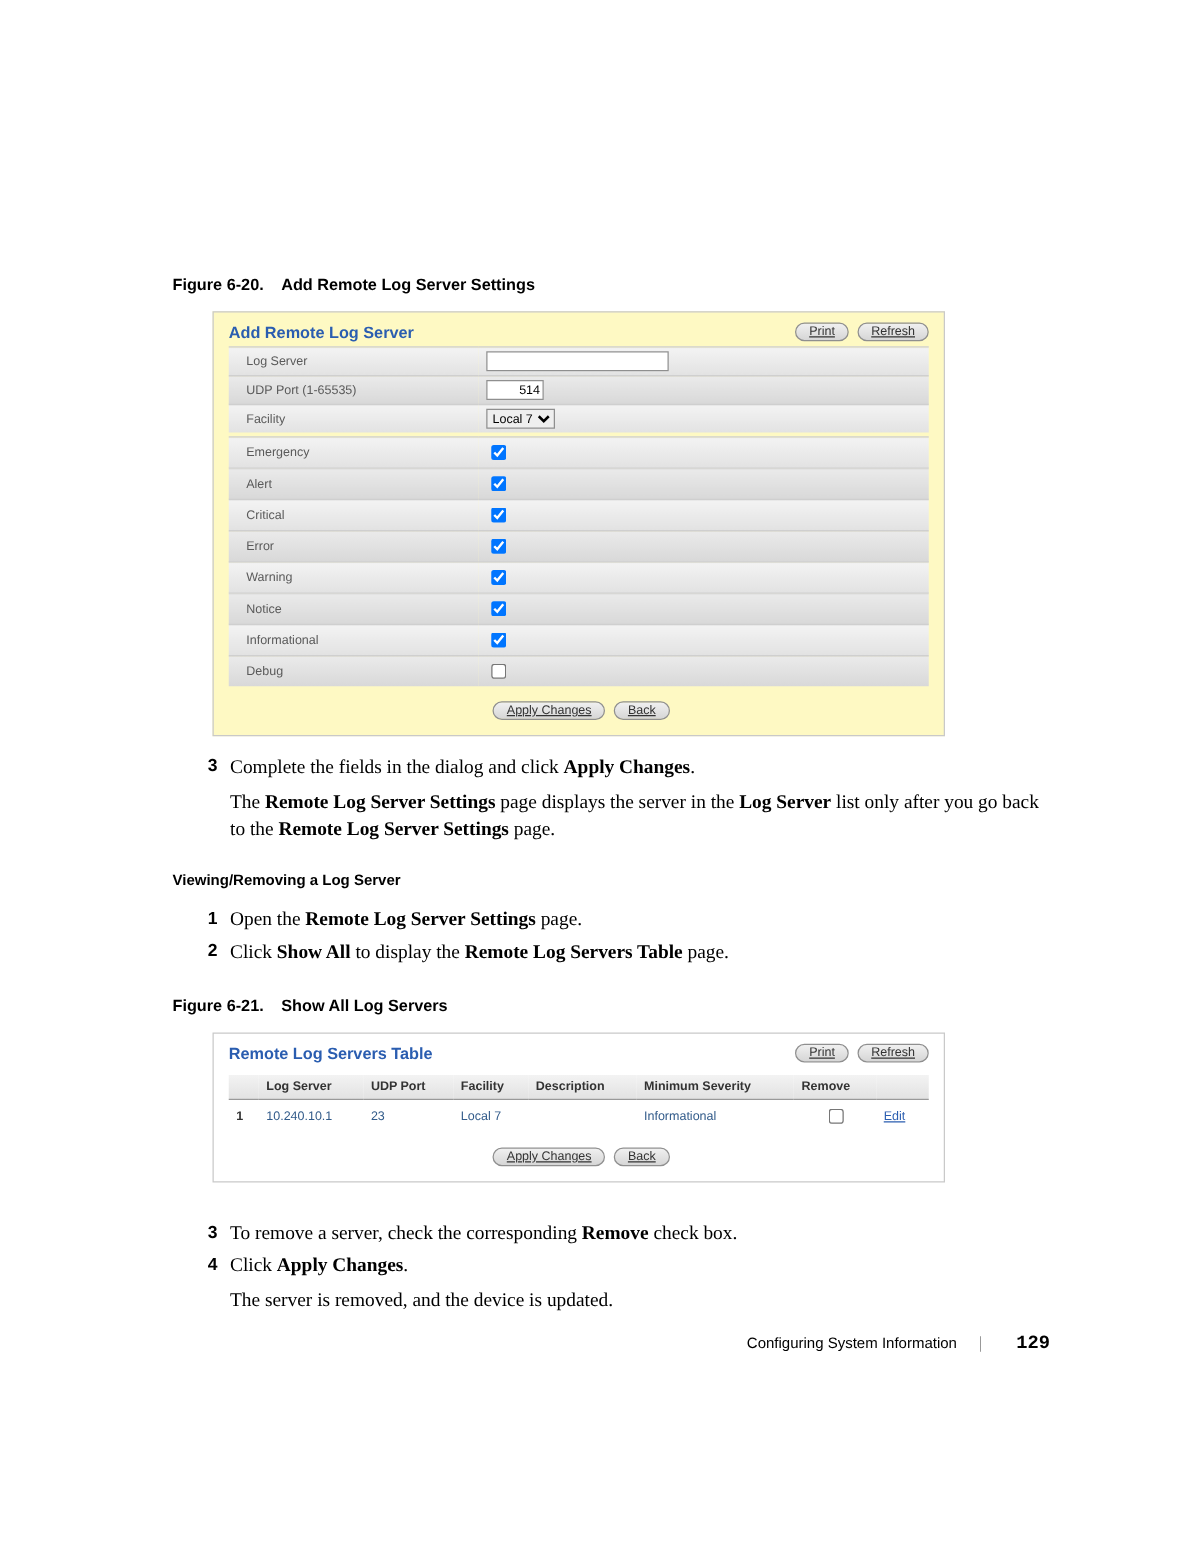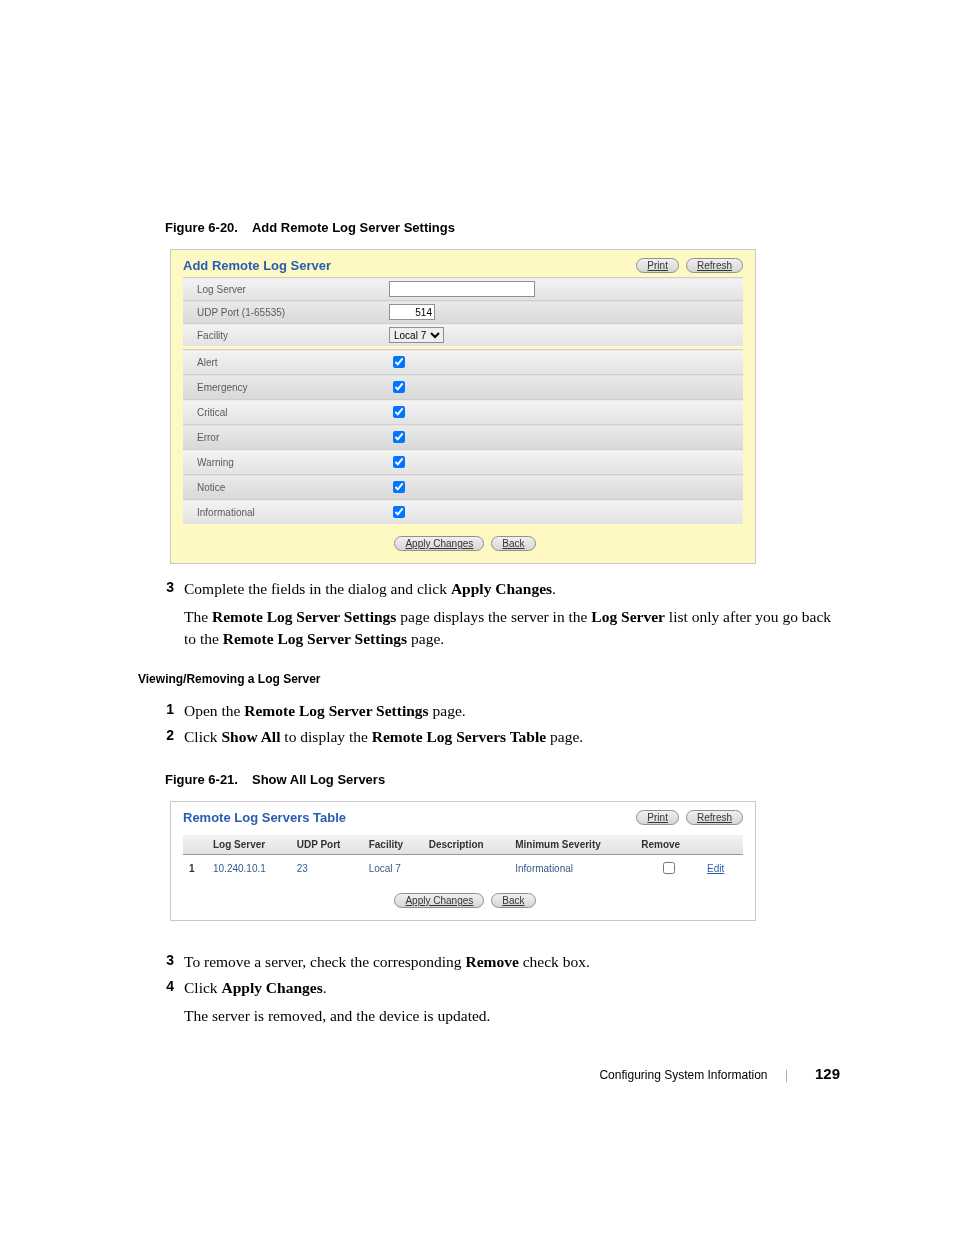"Figure 6-20." .fig-caption .label { margin-left: 27px -> none }
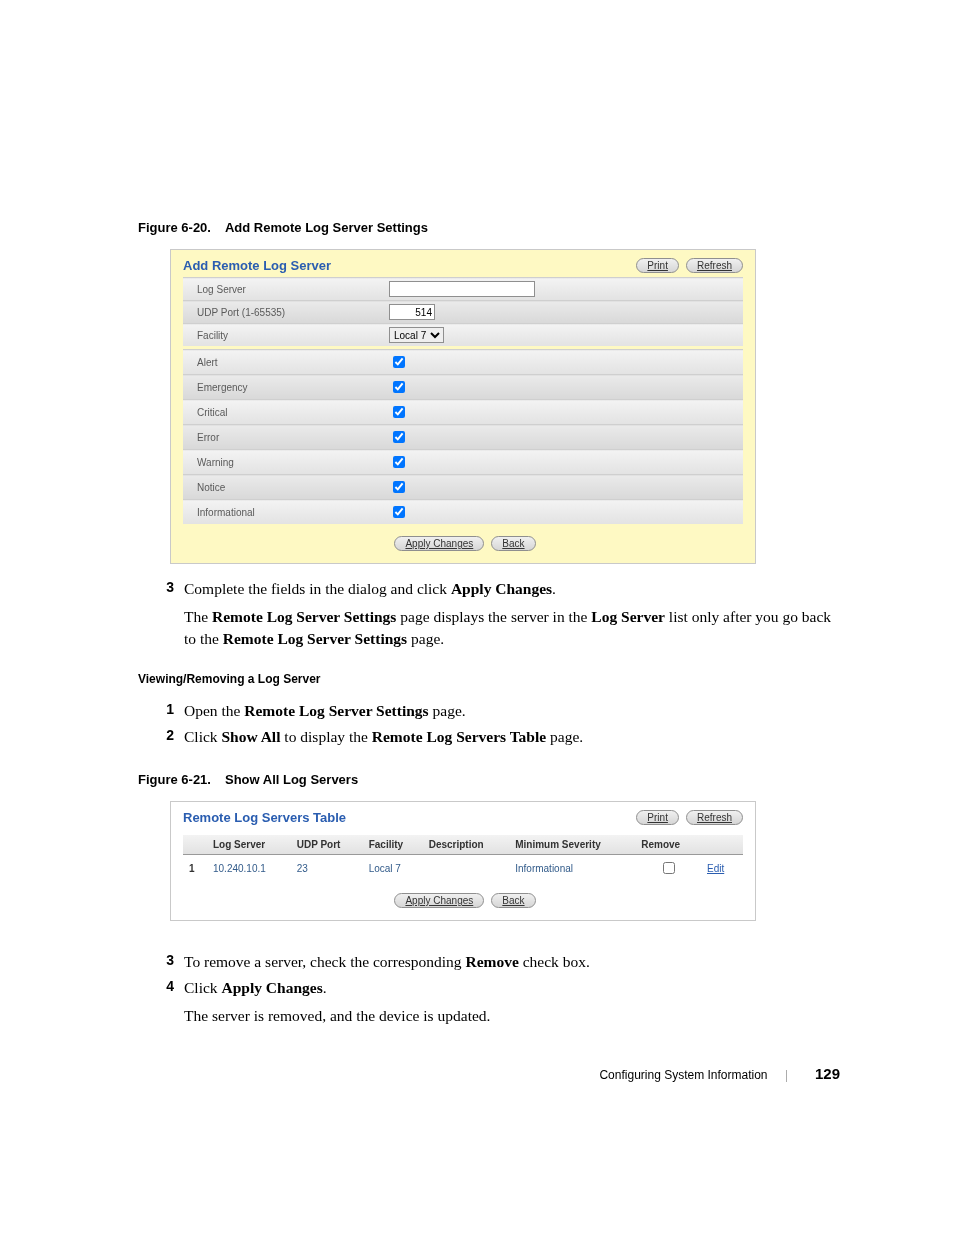"Alert" tr { order: before "Emergency" -> after "Emergency" }
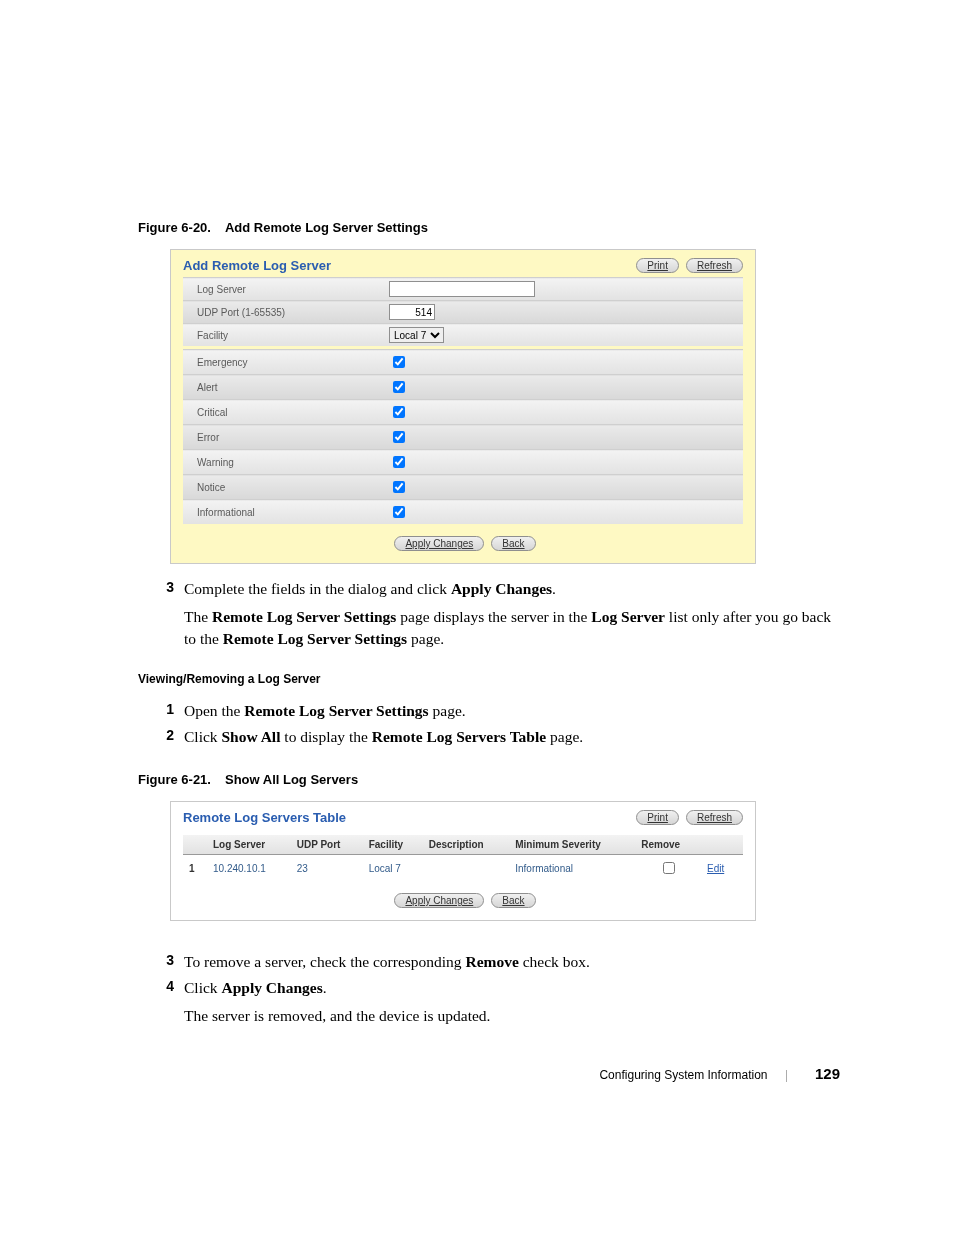"Debug" tr { html: none -> <tr> <td>Debug</td> <td><input></td> </tr> }
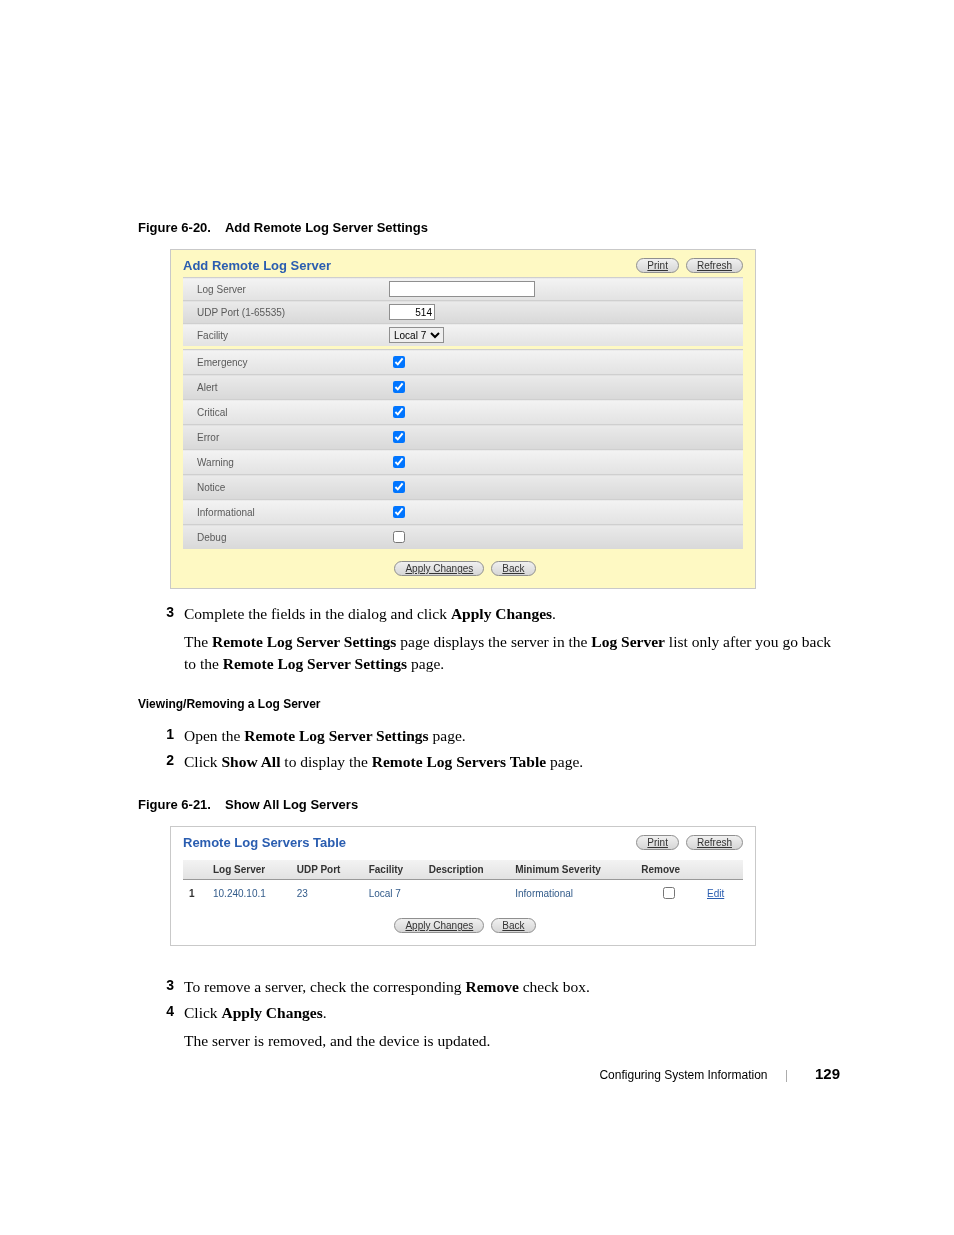"129" .footer .pg { font-family: Liberation Sans, sans-serif -> Liberation Mono, monospace }
